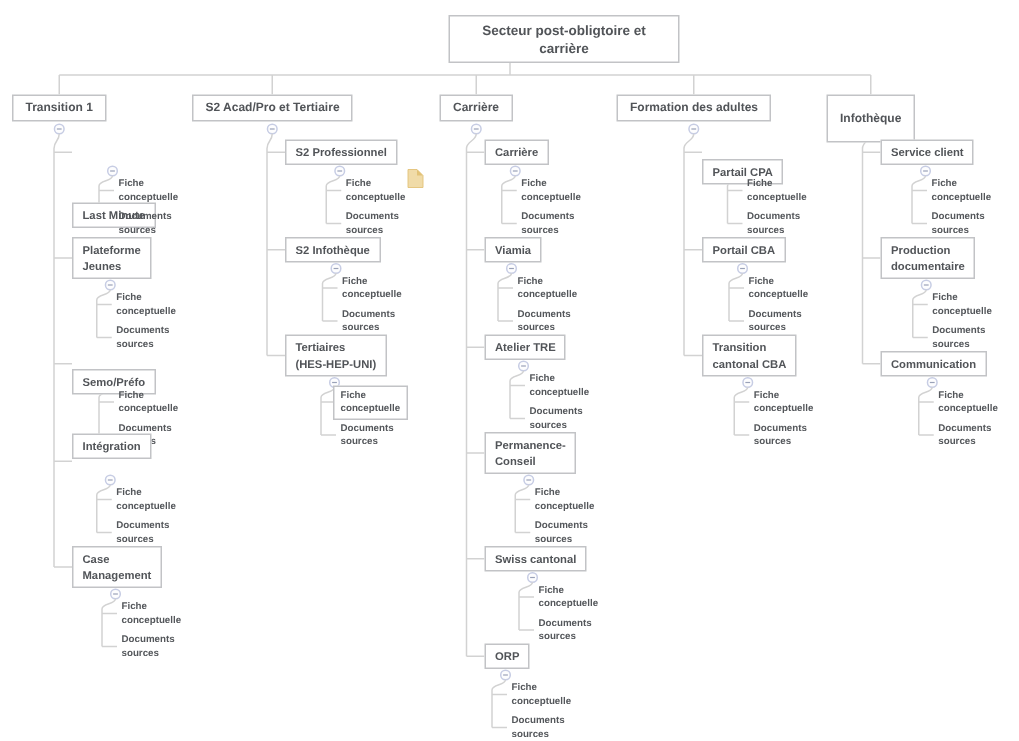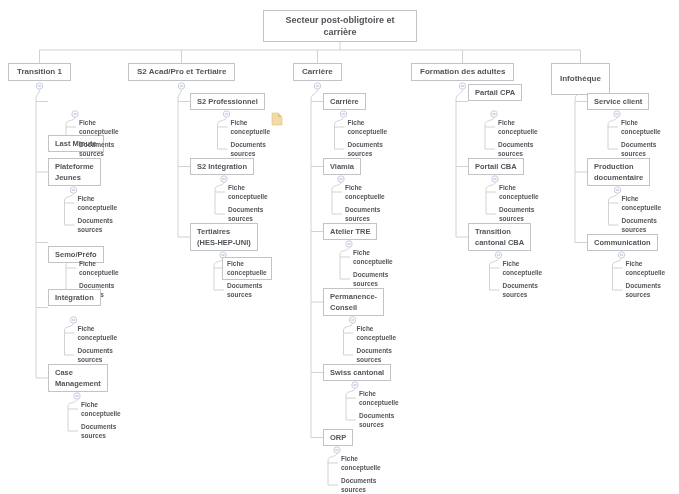"Secteur post-obligtoire et" .root { margin-left: none -> 36px }
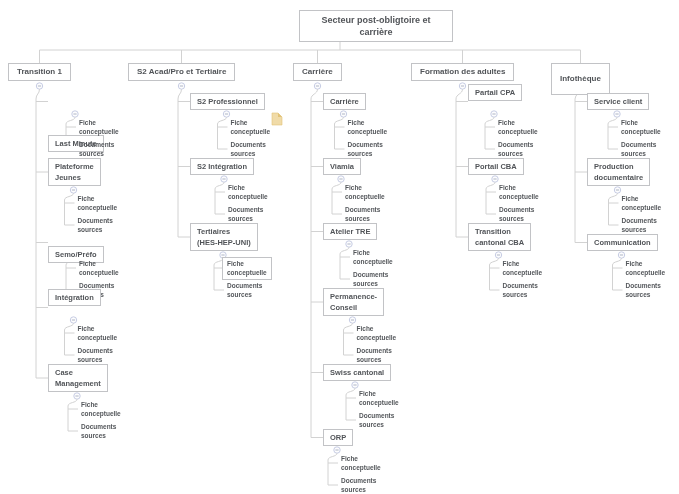"Partail CPA" div.node { top: 84px -> 106px }
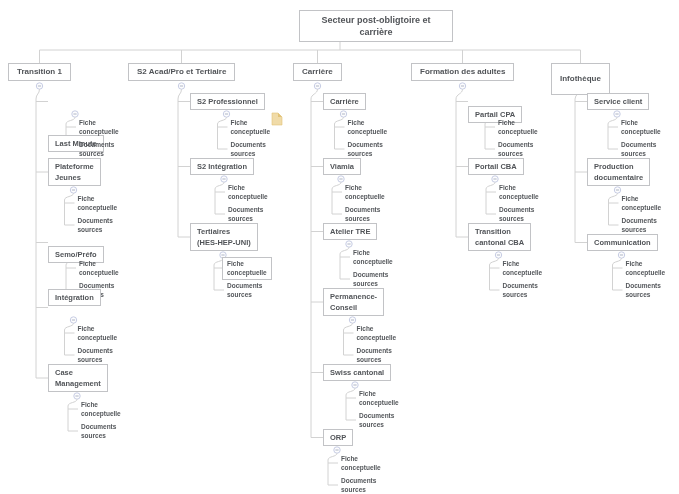"S2 Intégration" div.node { text: Intégration -> Infothèque }
